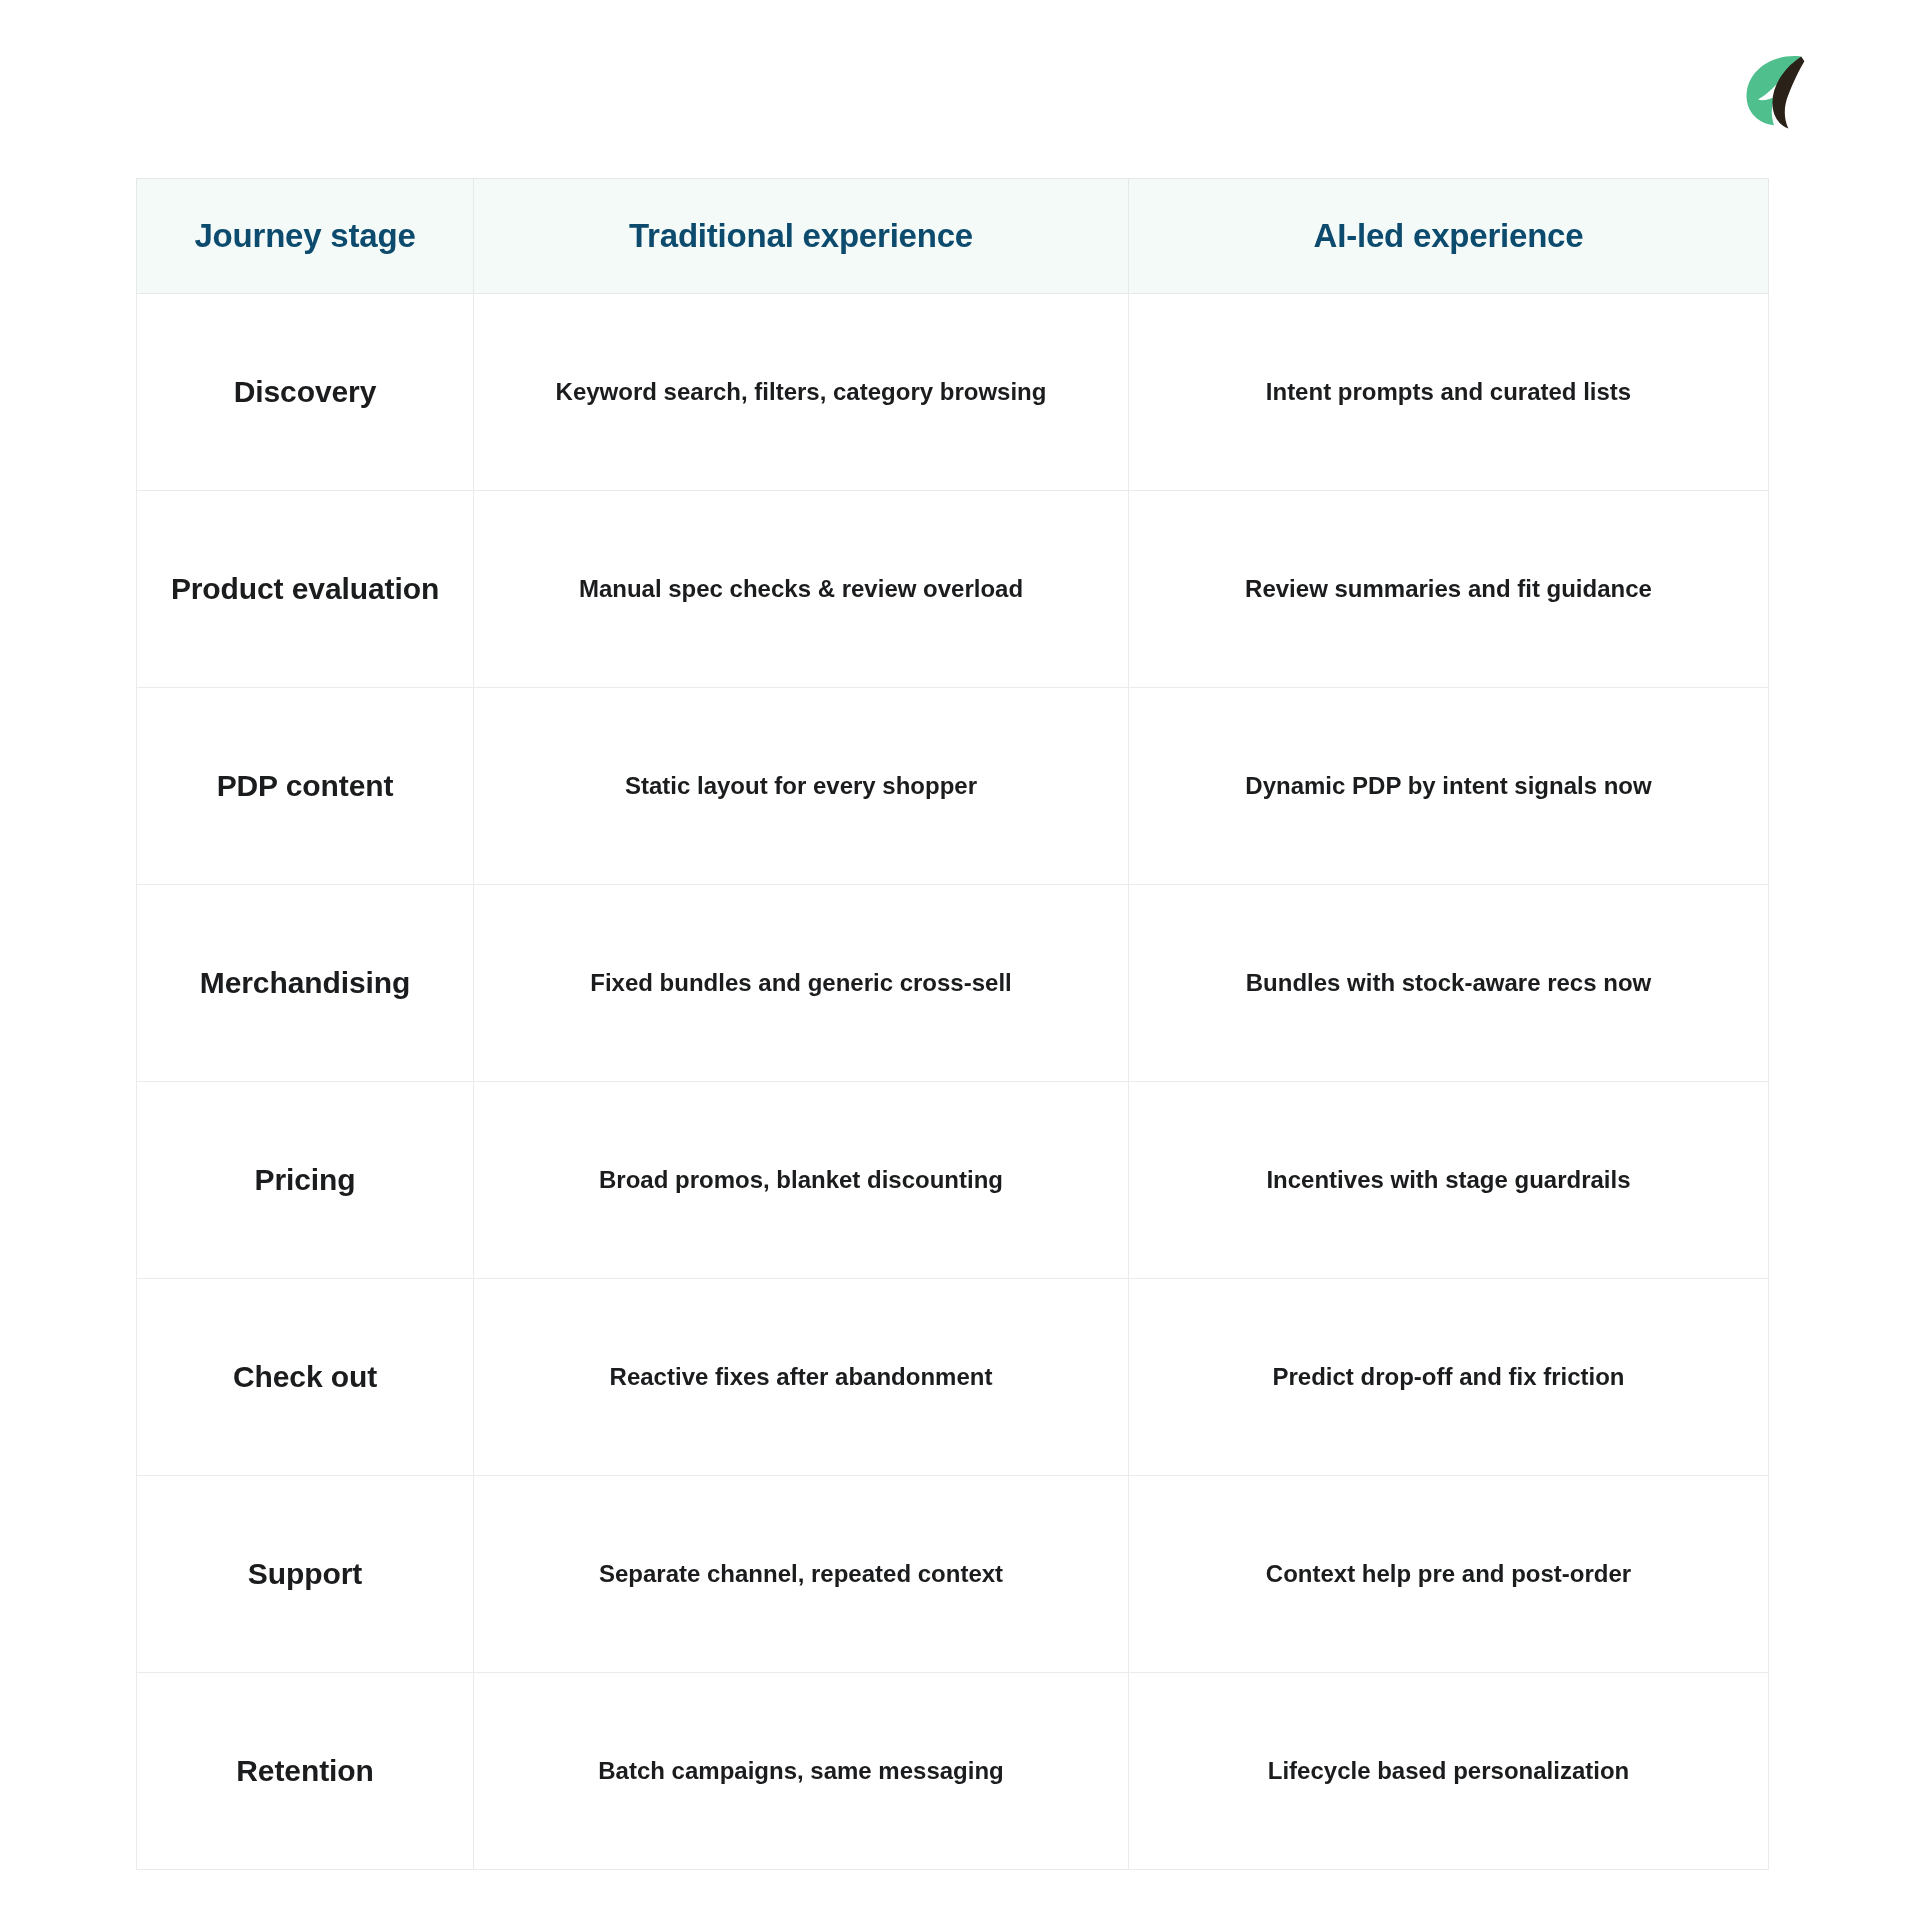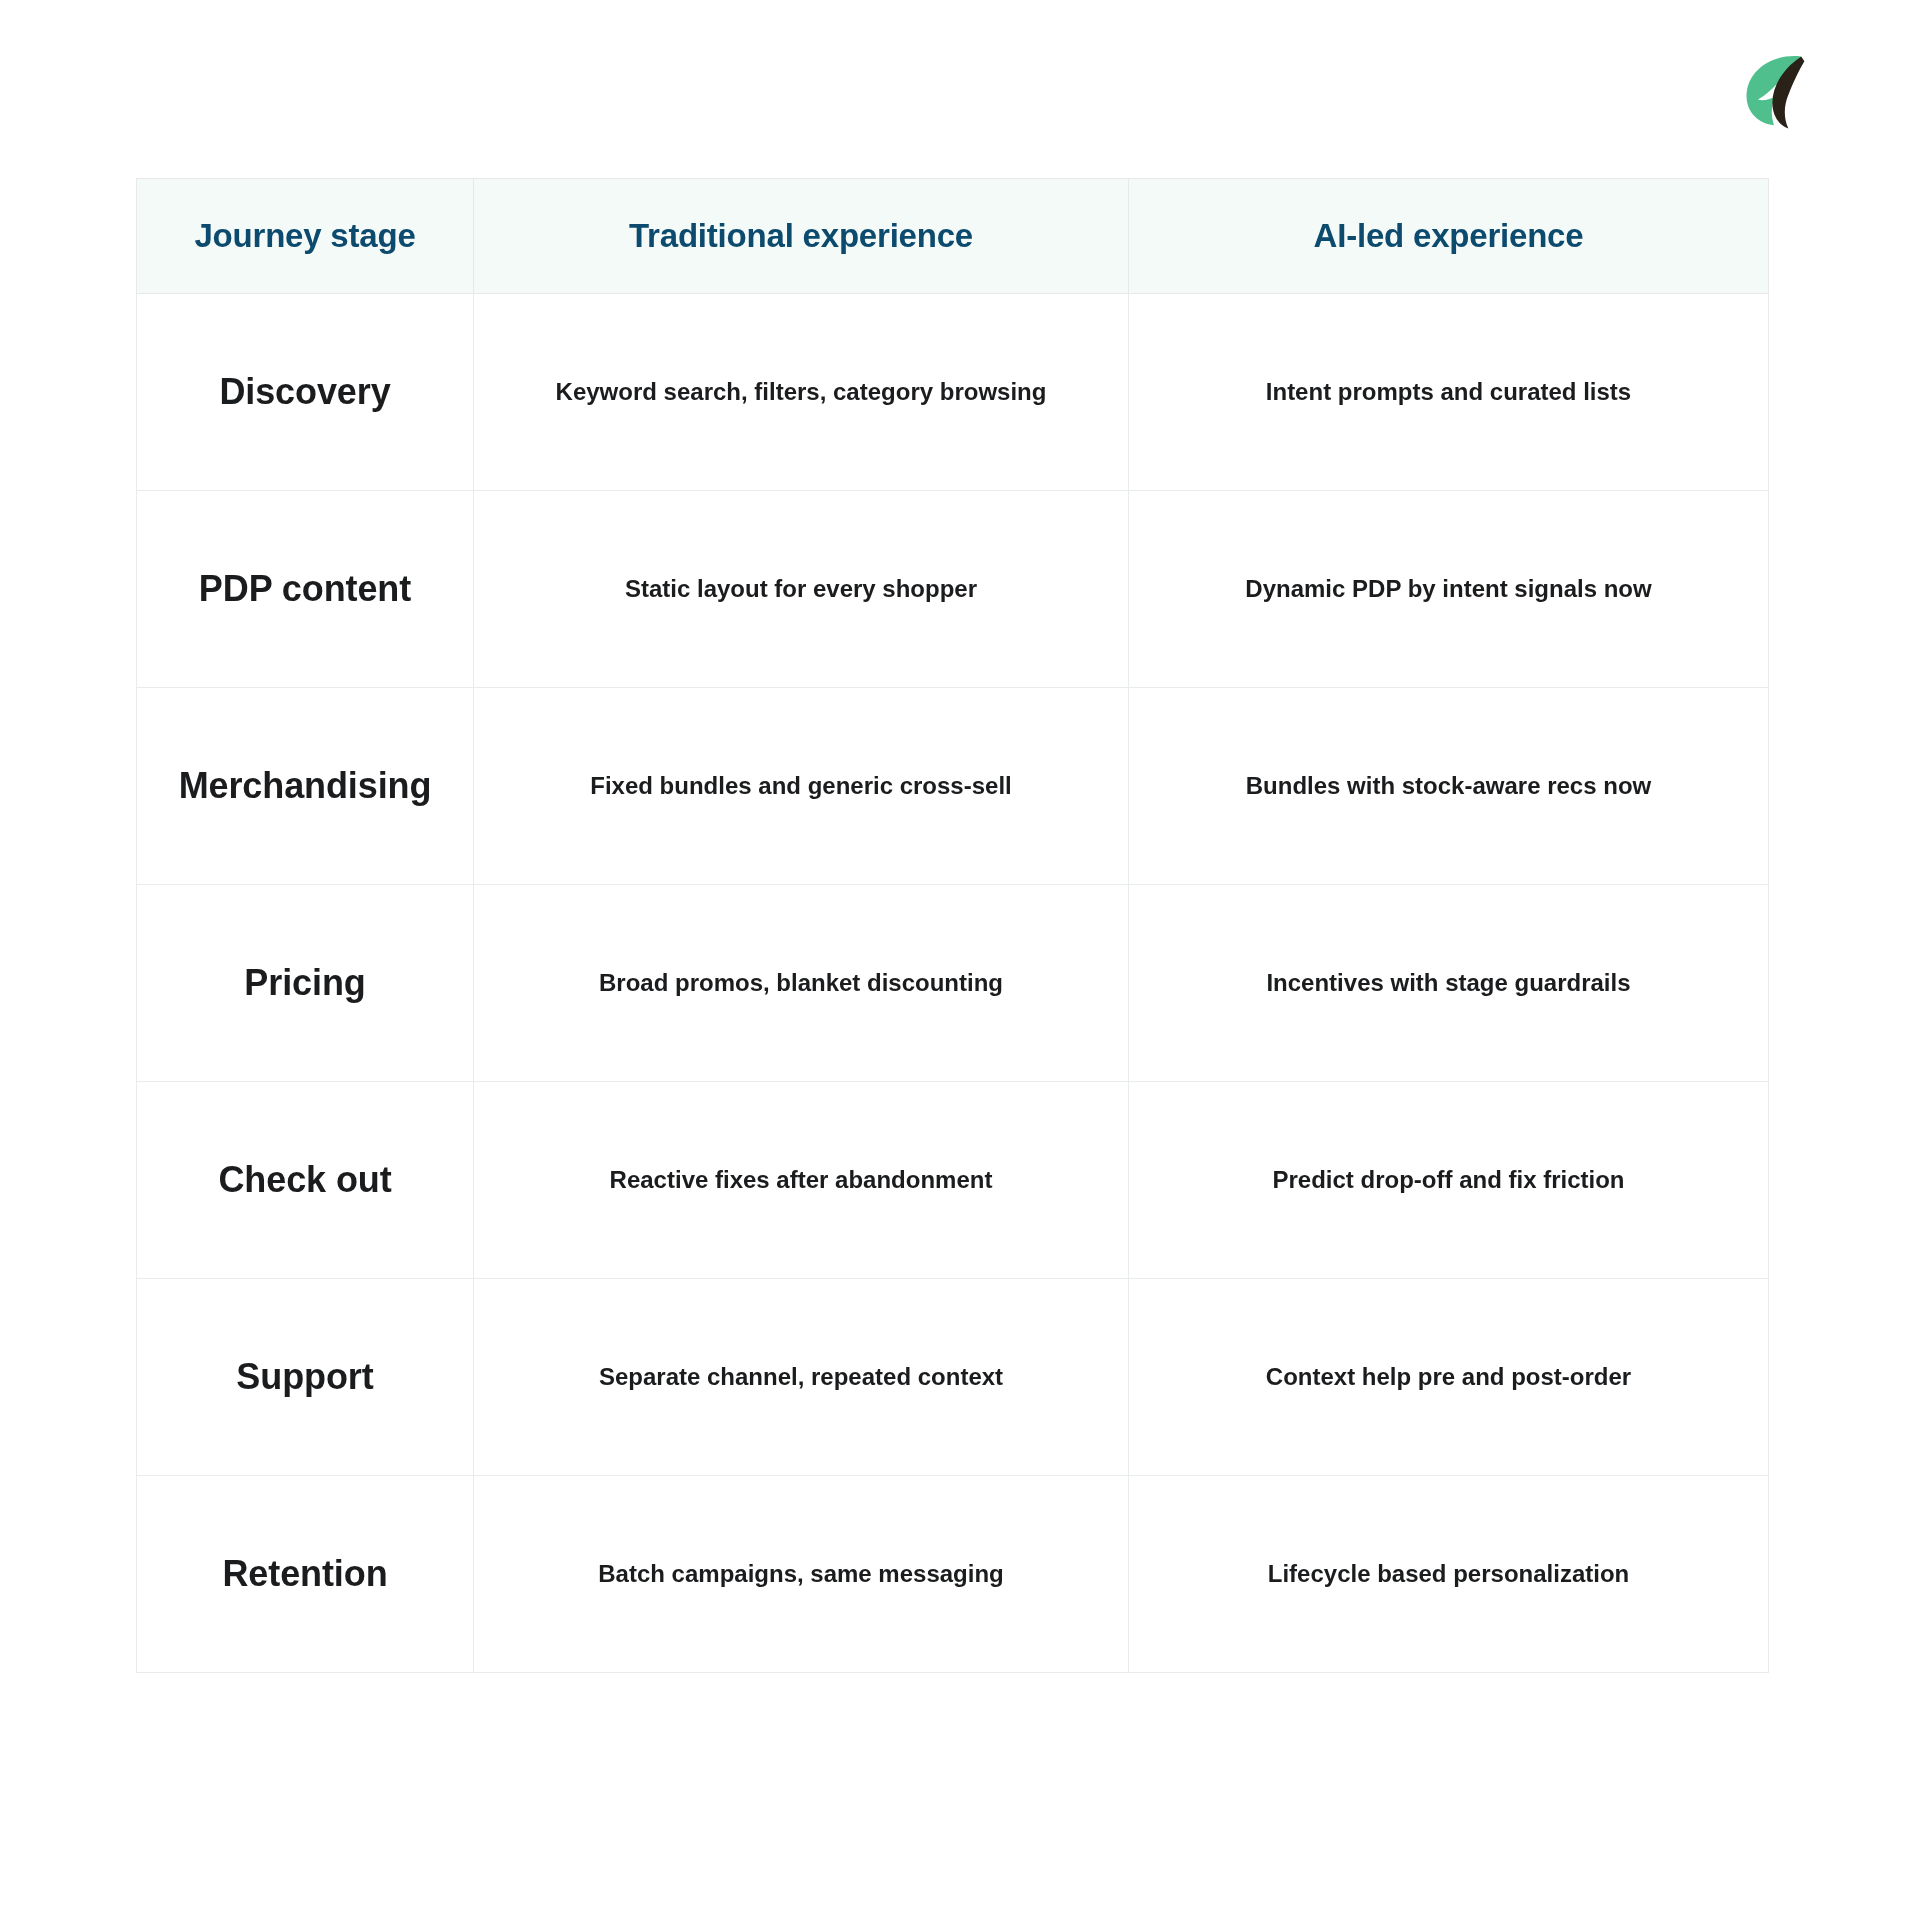"Discovery" table.comparison tbody td.stage { font-size: 36px -> 30px }
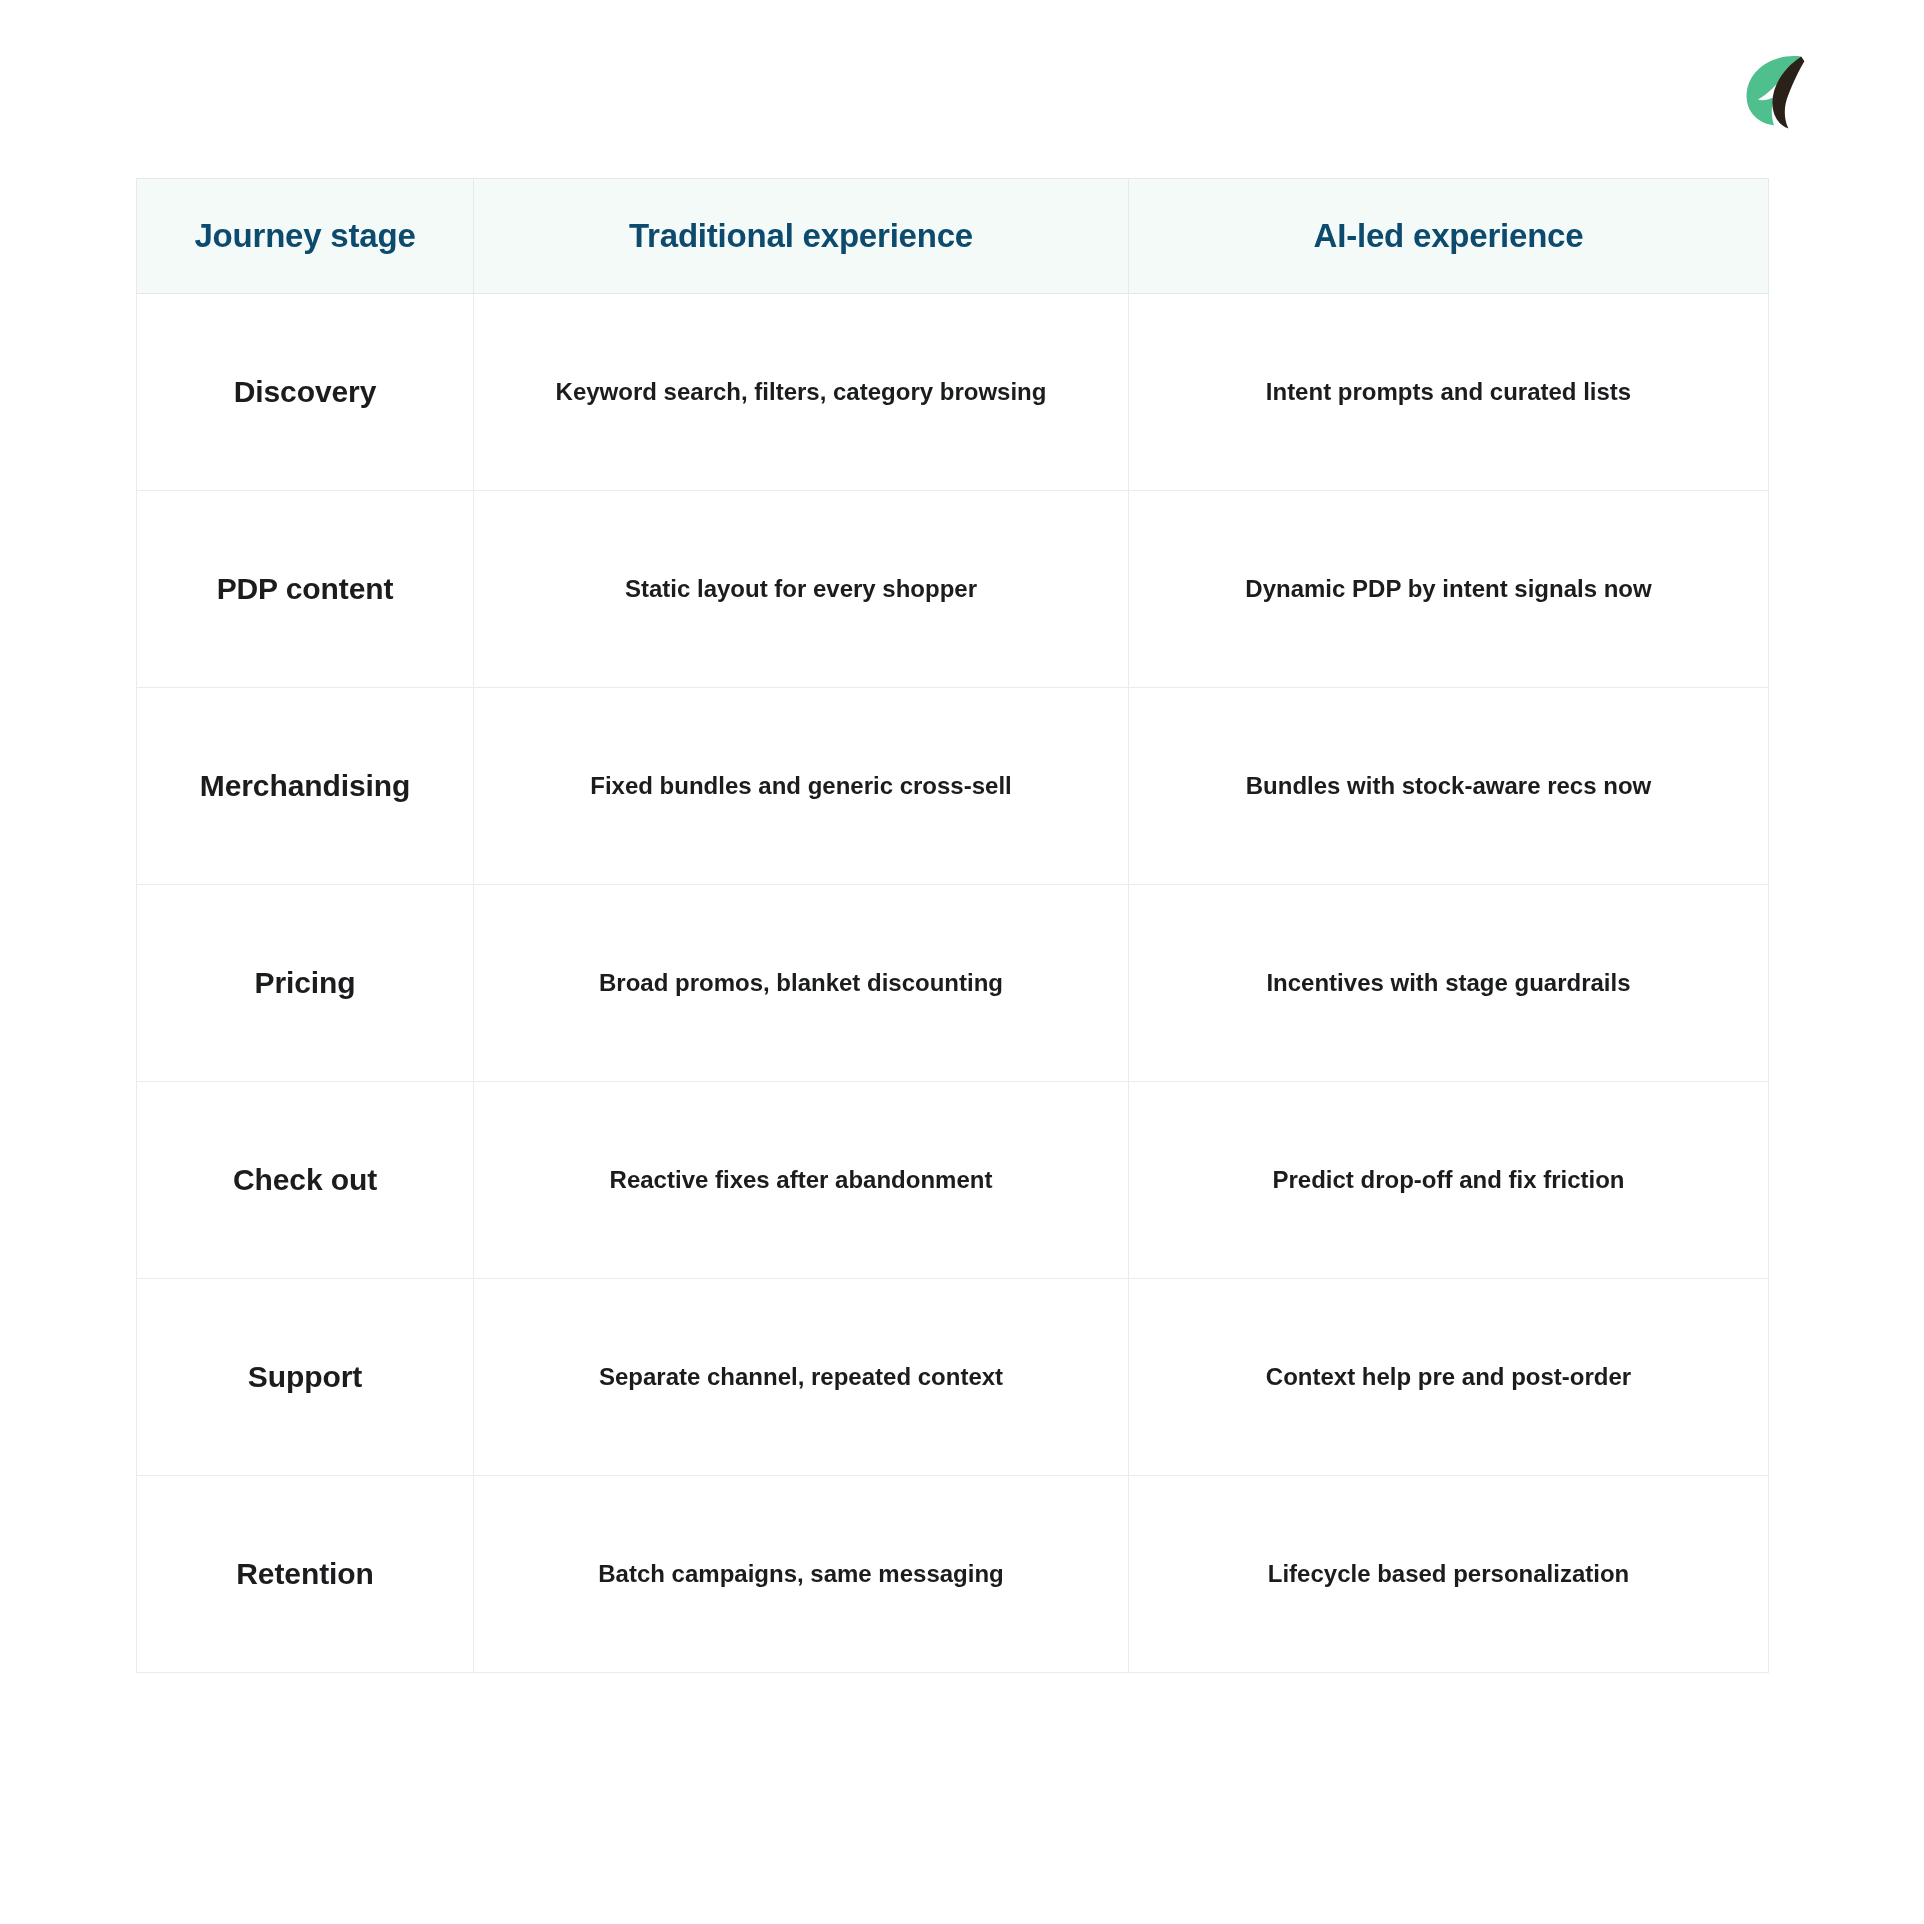"Product evaluation" tr { html: none -> <tr> <td>Product evaluation</td> <td>Manual spec checks &amp; review overload</td> <td>Review summaries and fit guidance</td> </tr> }
